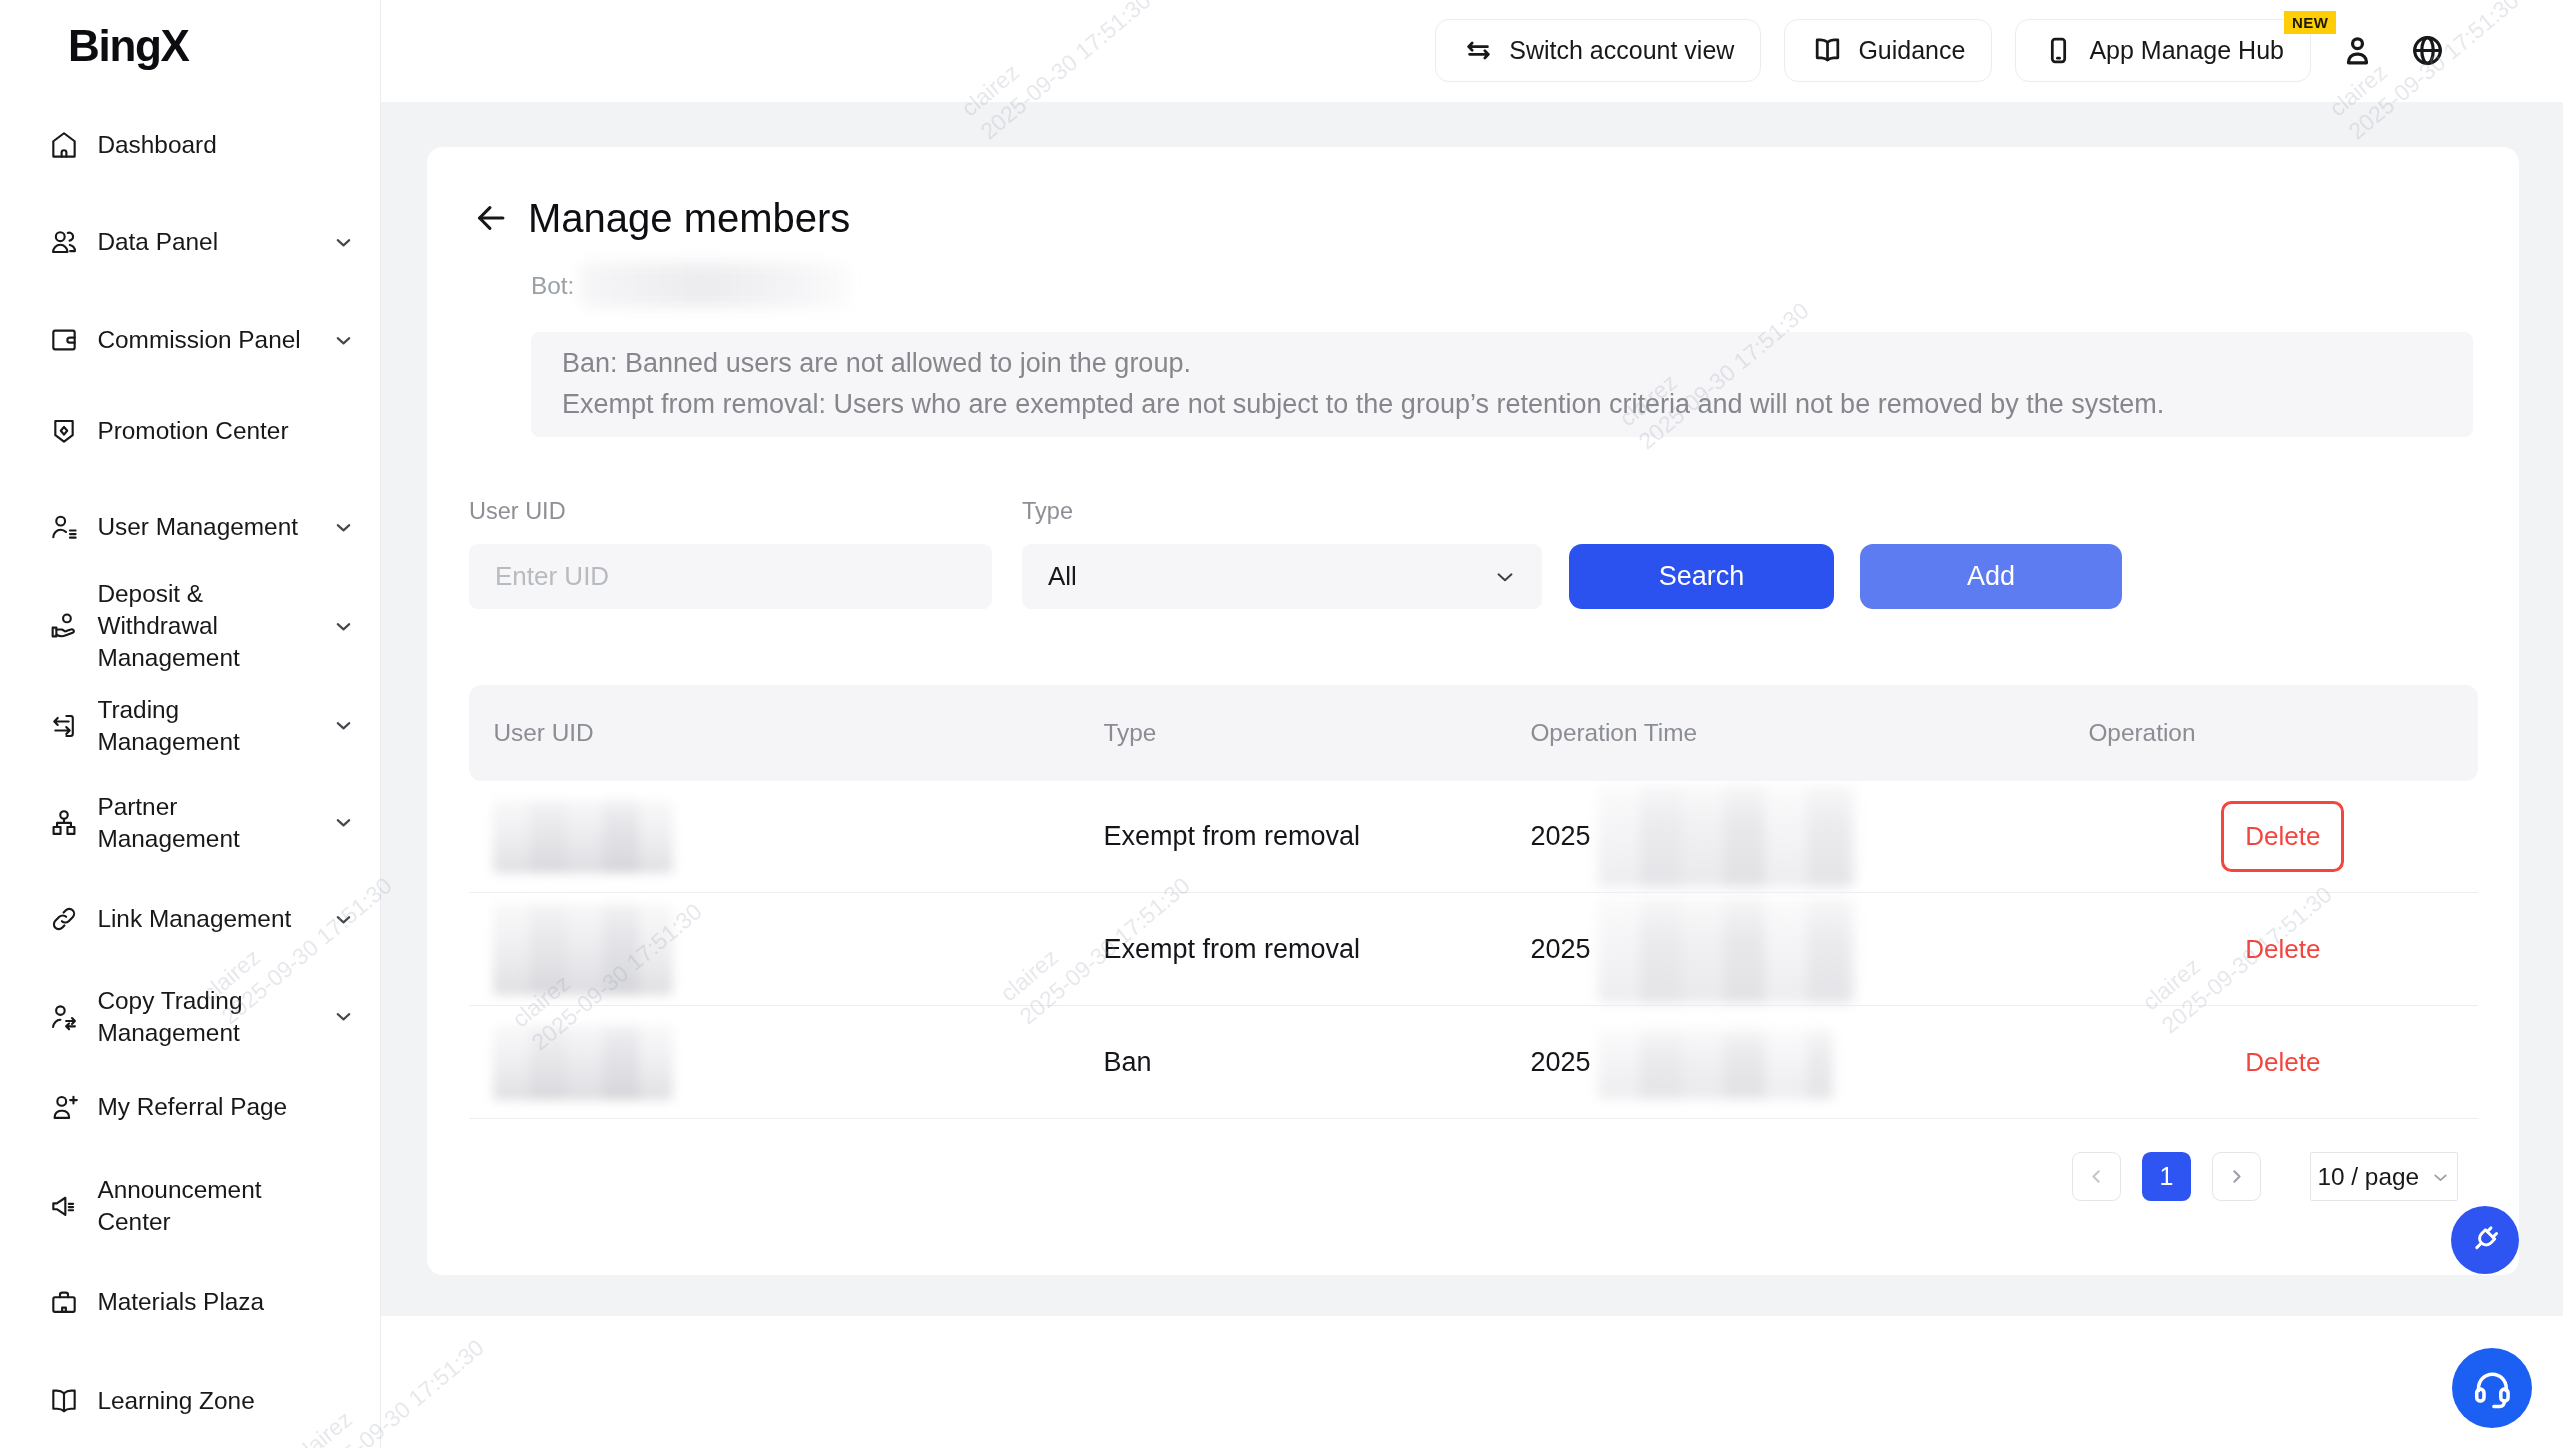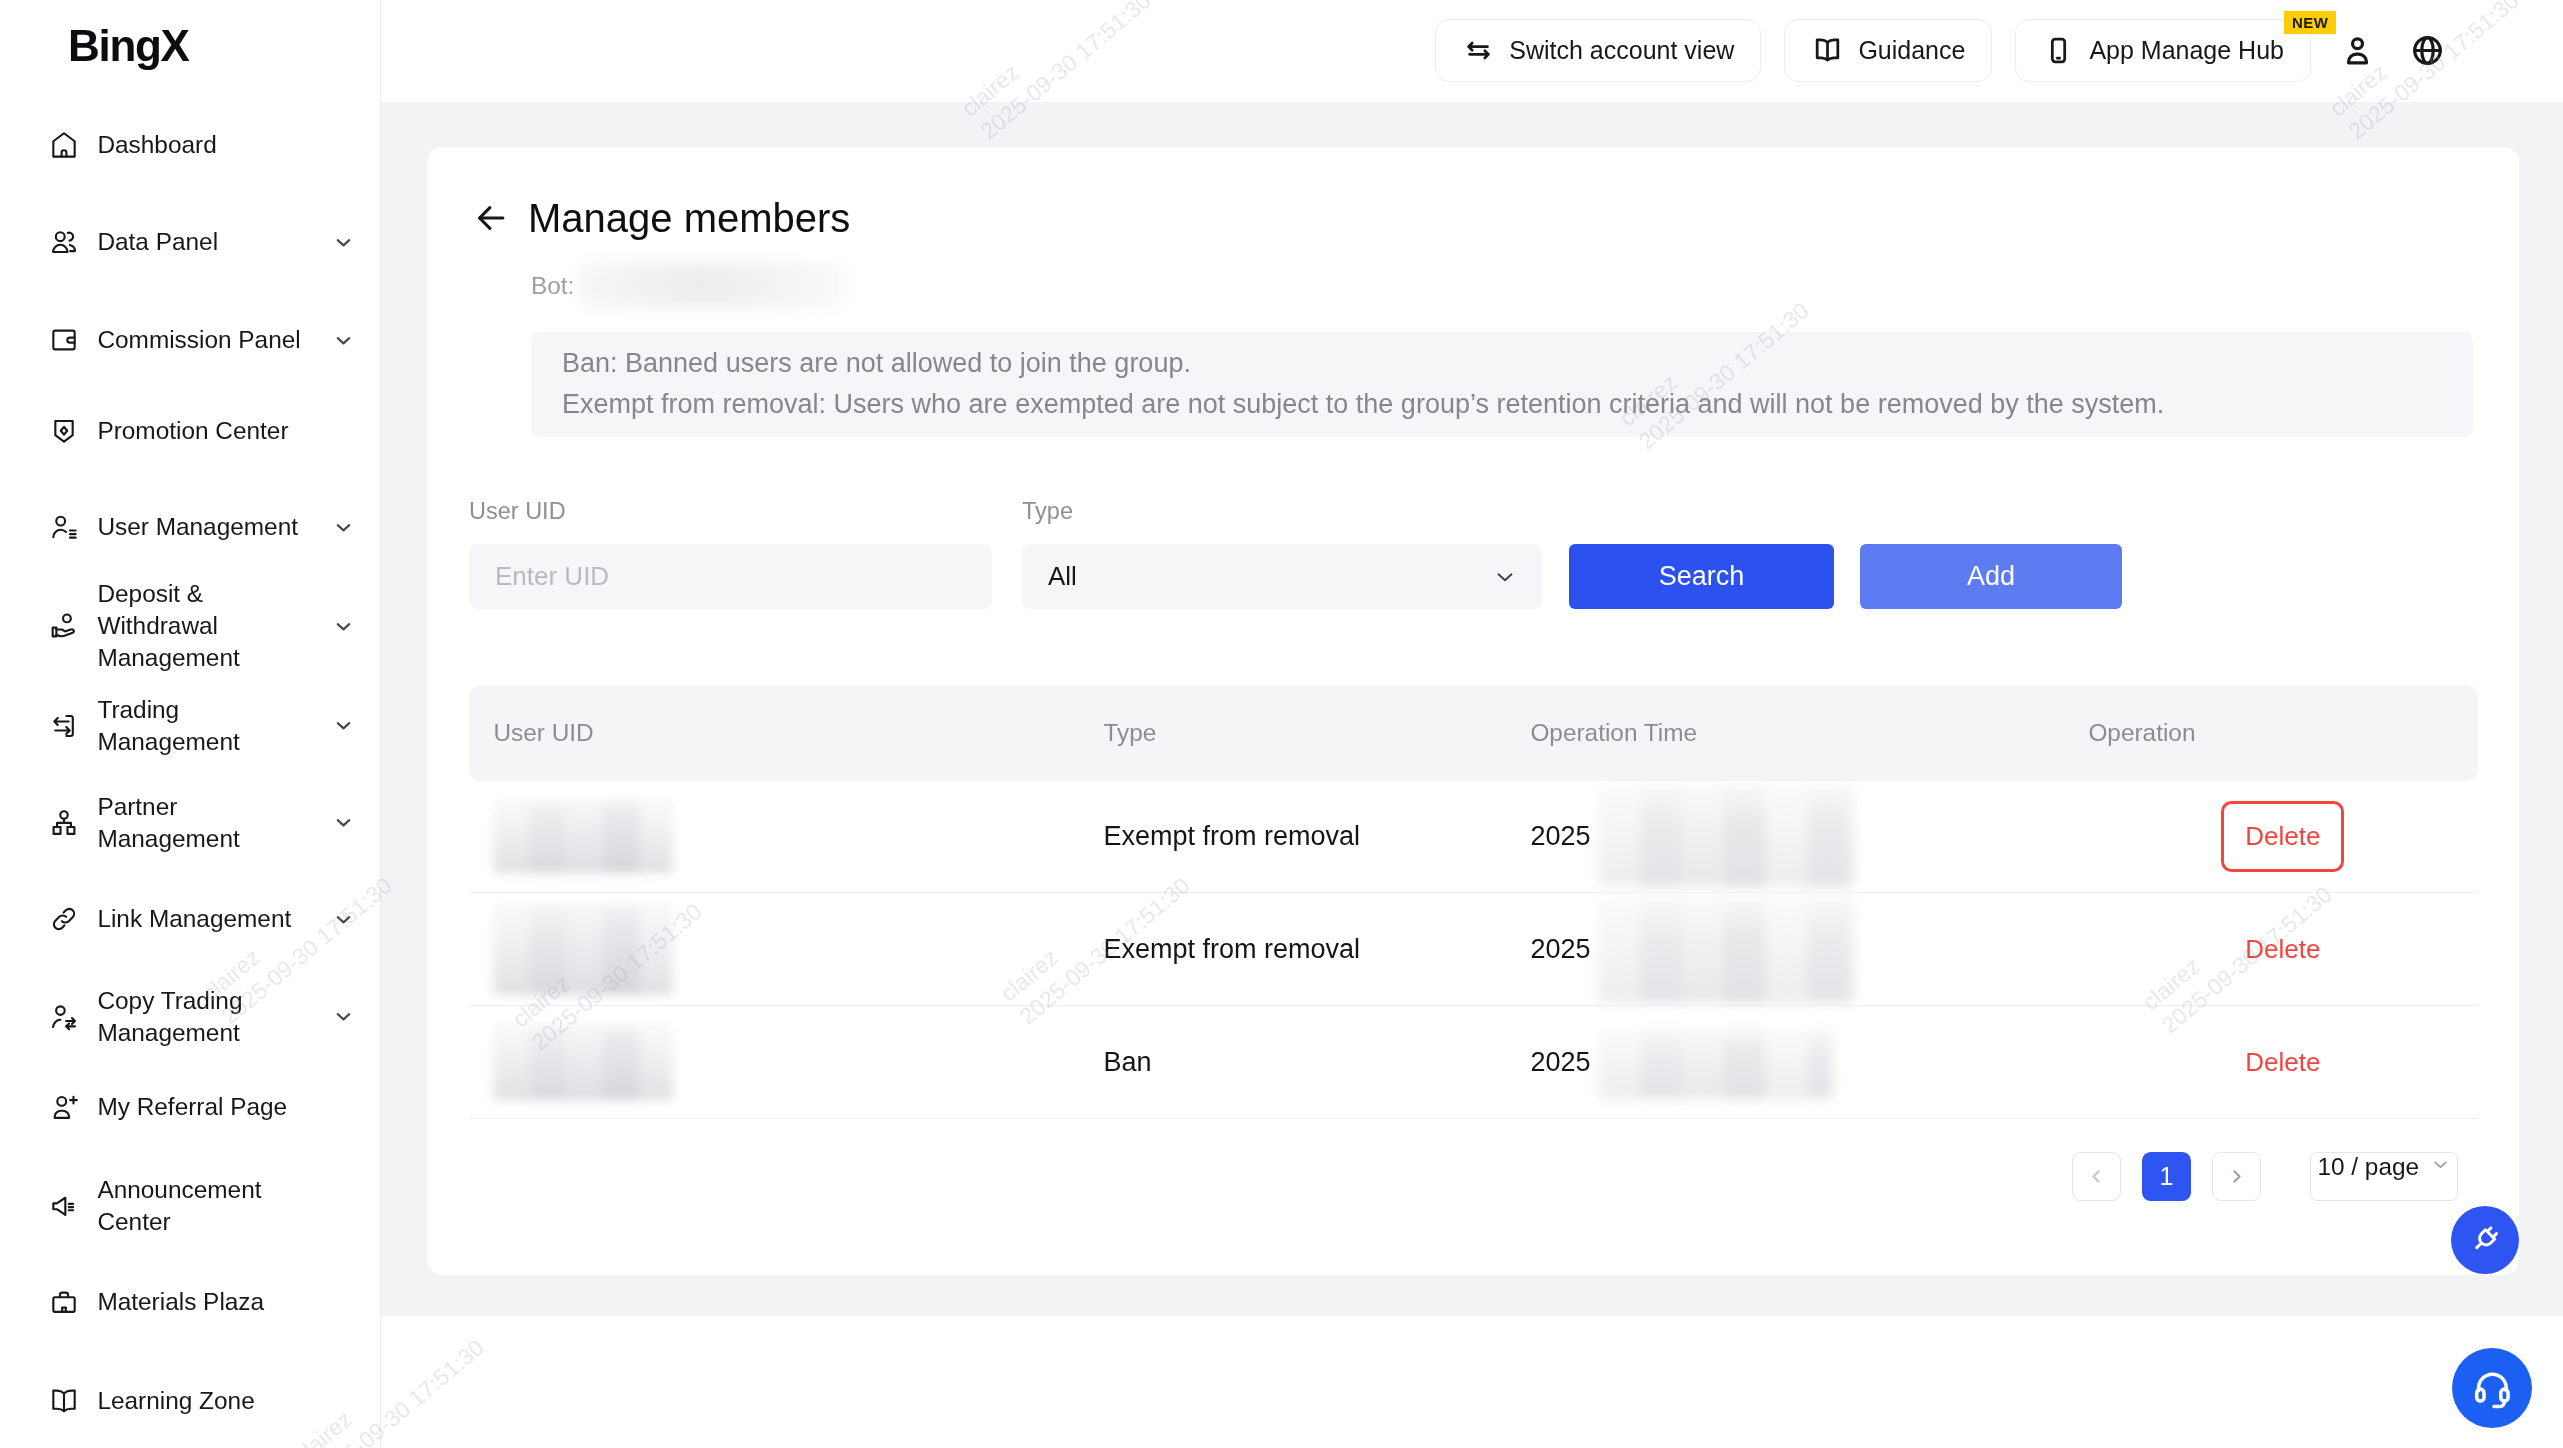"Search" .btn { border-radius: 6px -> 13px }
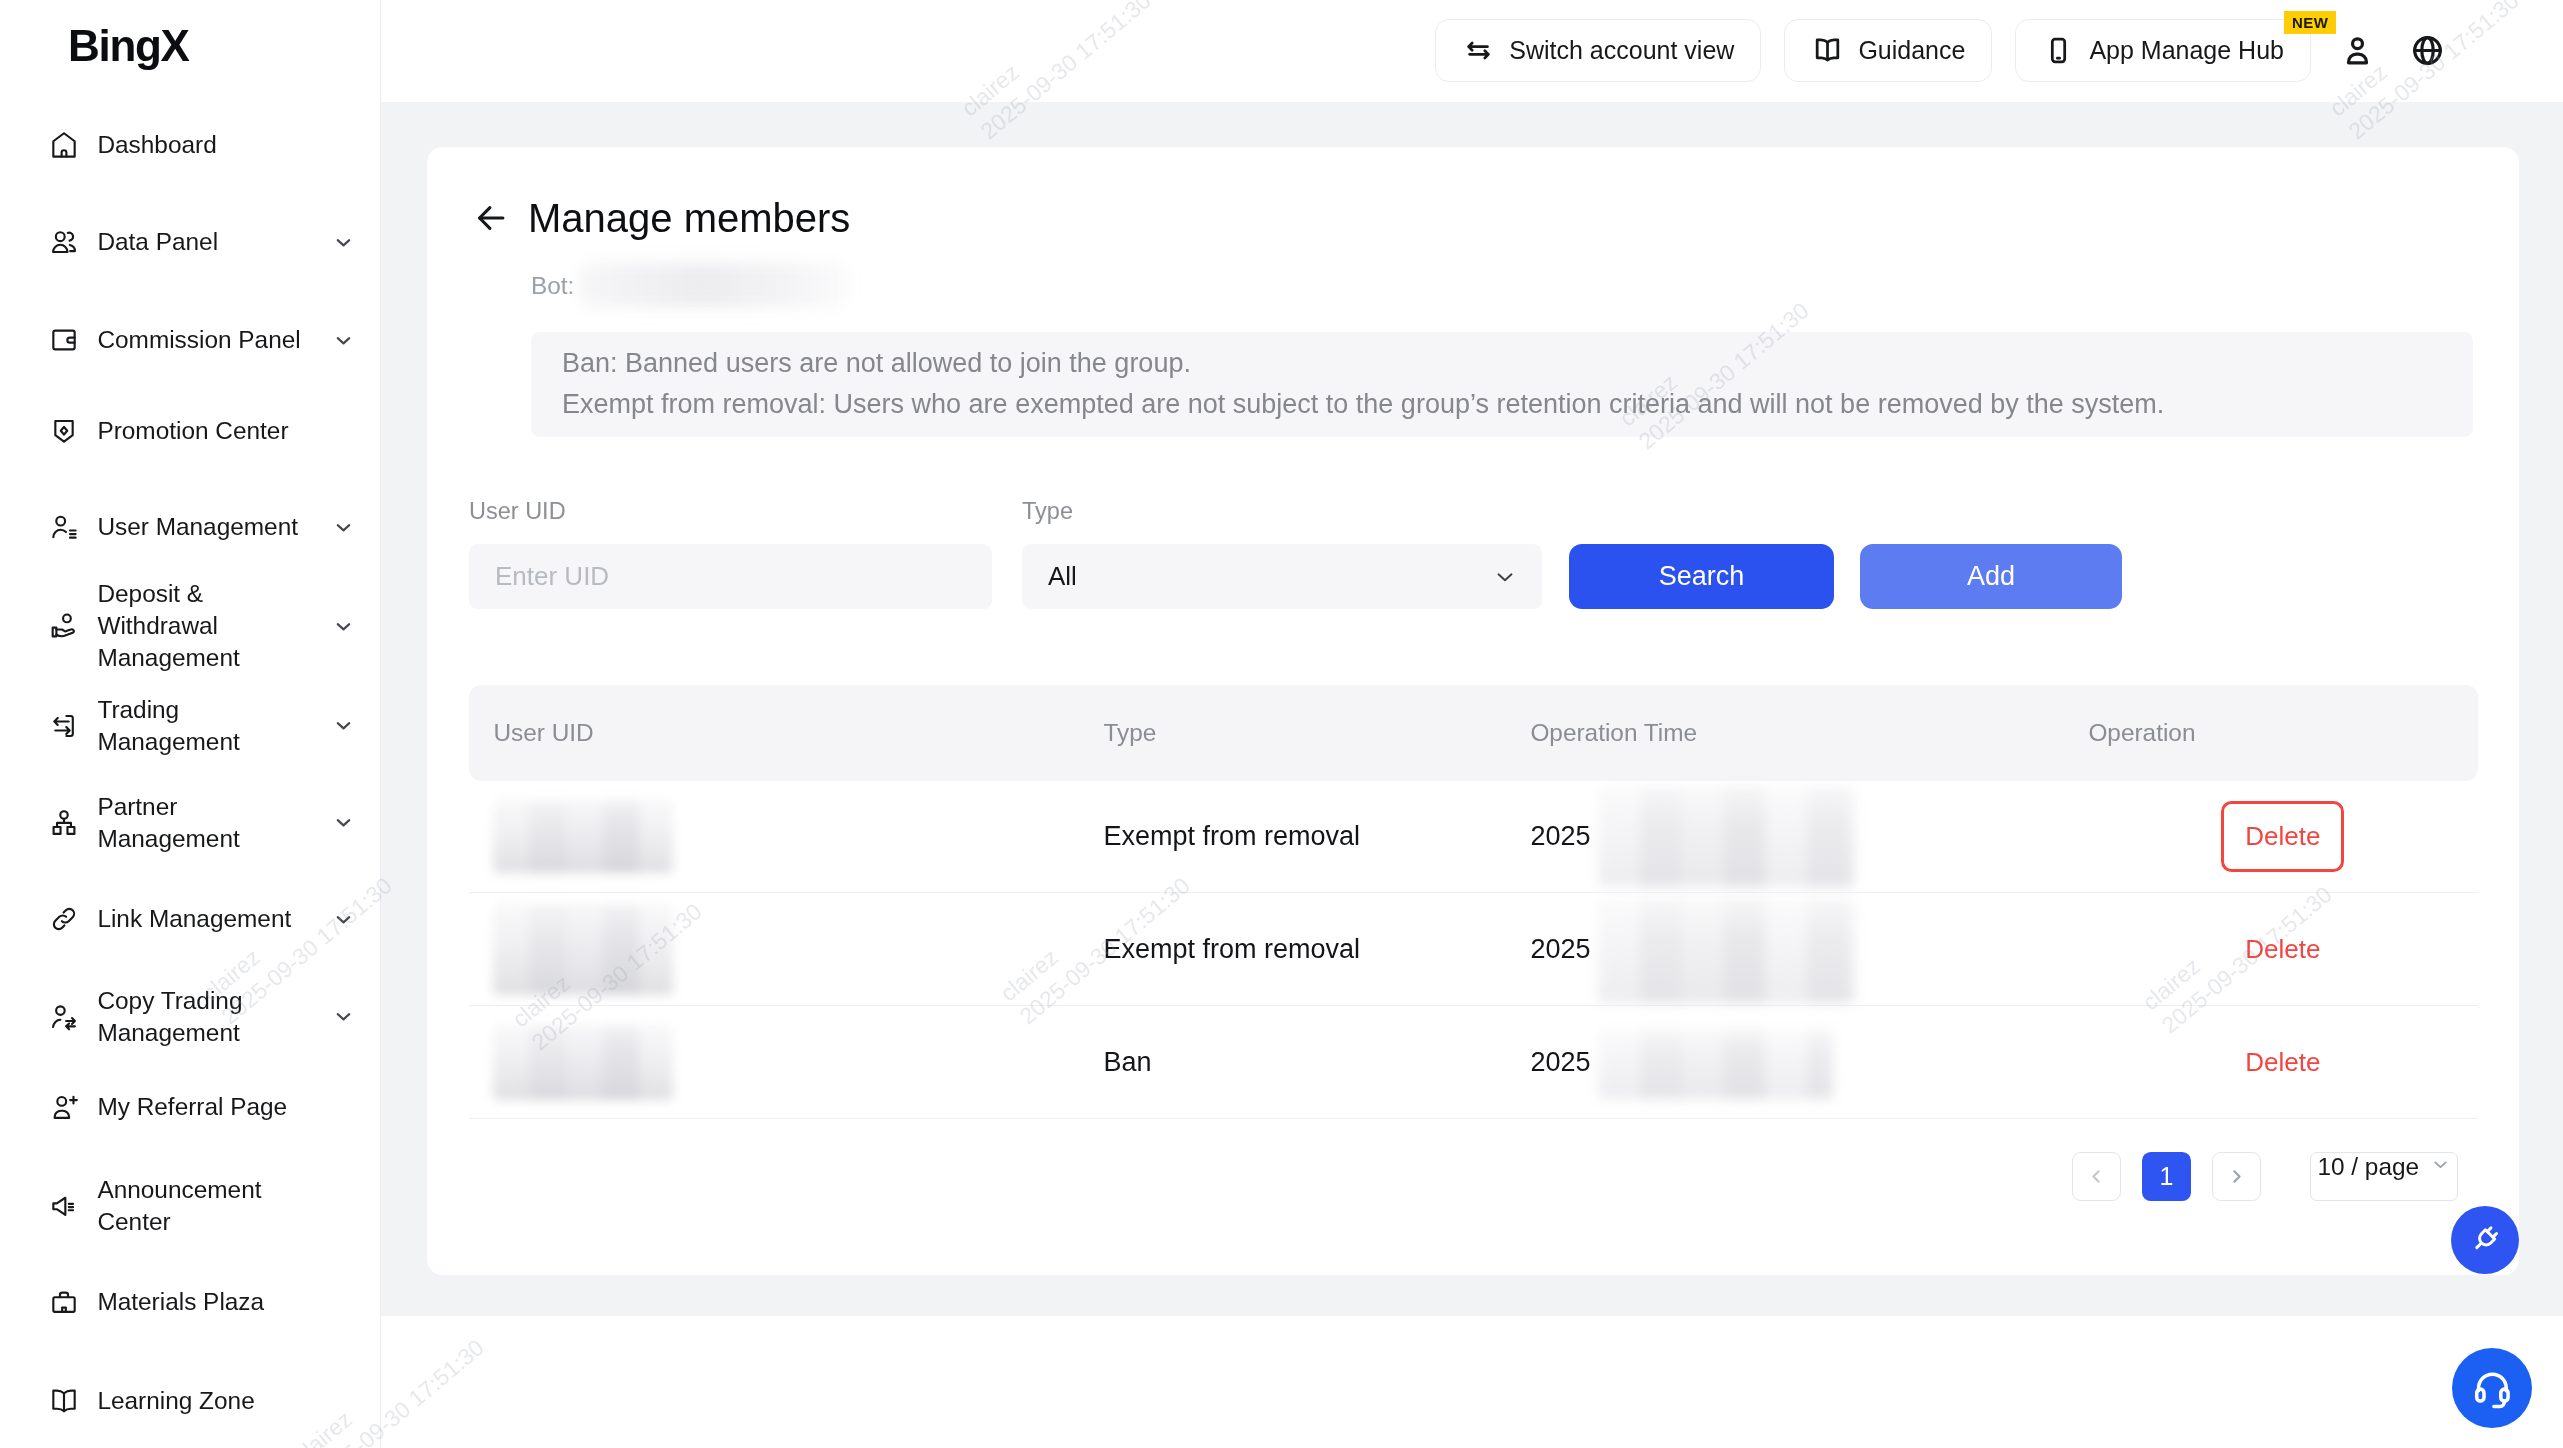"10 / page" .pg-size { align-items: none -> center; border-radius: 7px -> 2px }
